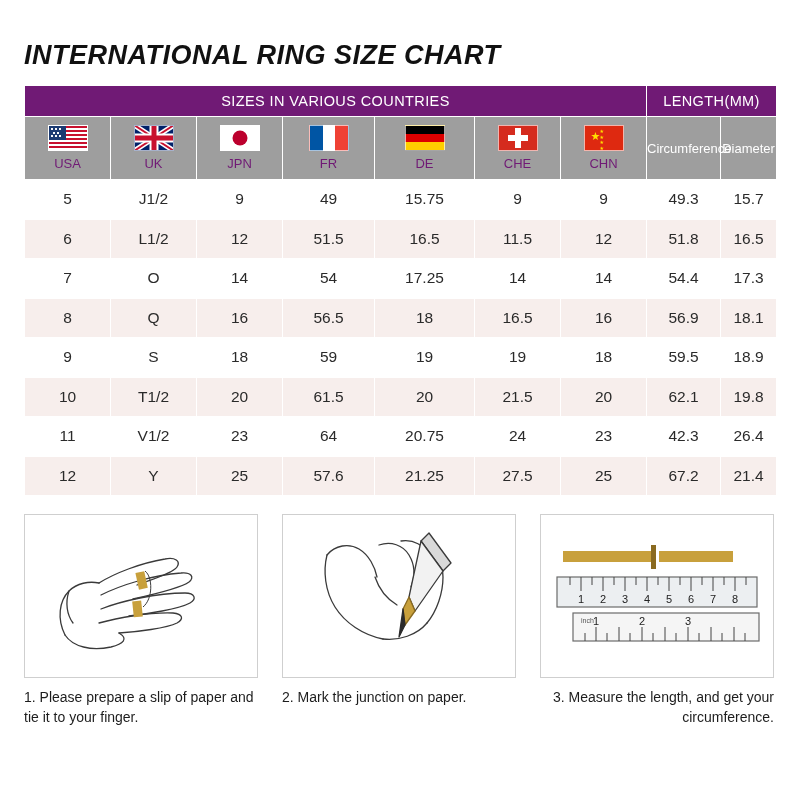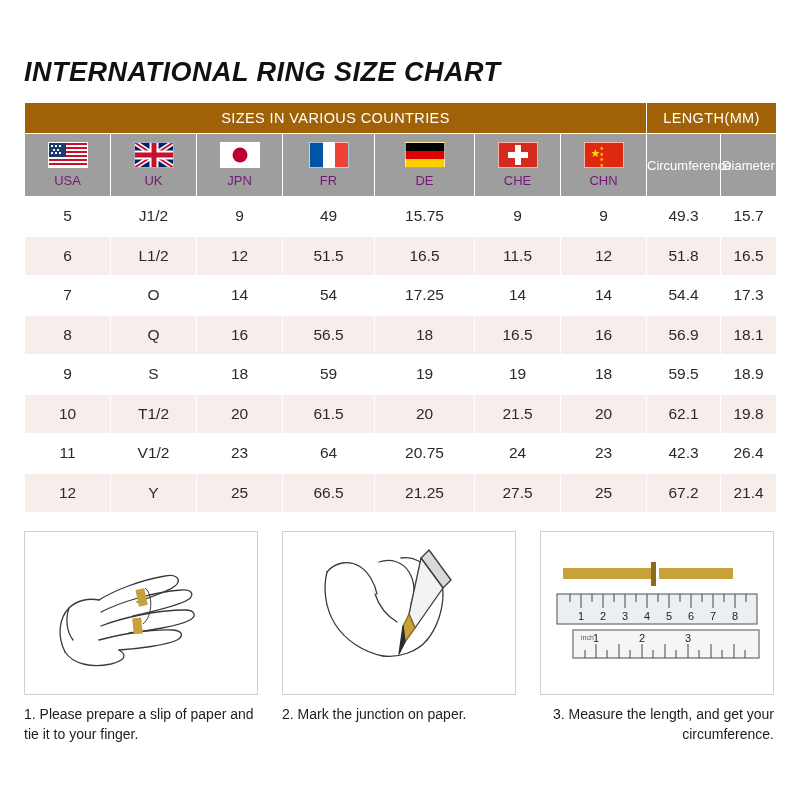"INTERNATIONAL RING SIZE CHART" .page { padding: 17px 24px -> 0 24px }
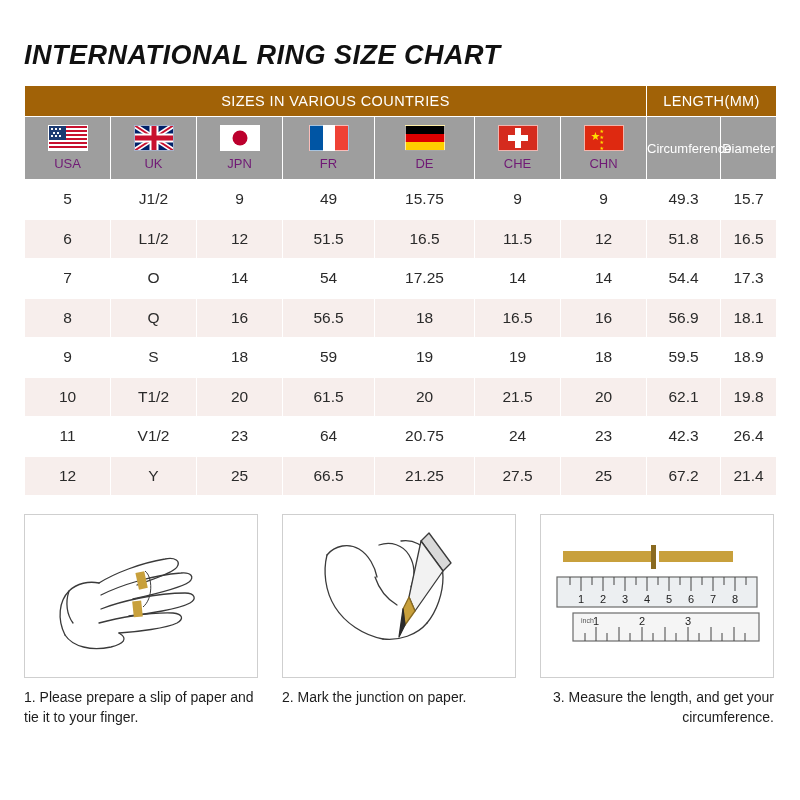"SIZES IN VARIOUS COUNTRIES" .grouphdr { background: #a16207 -> #701a75 }
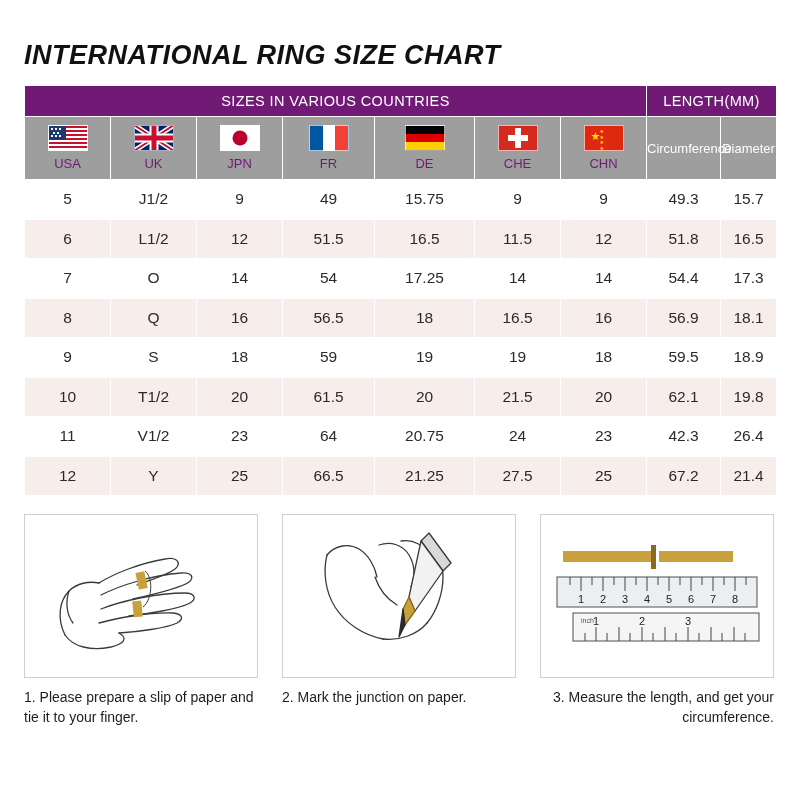"66.5" td { text: 66.5 -> 57.6 }
